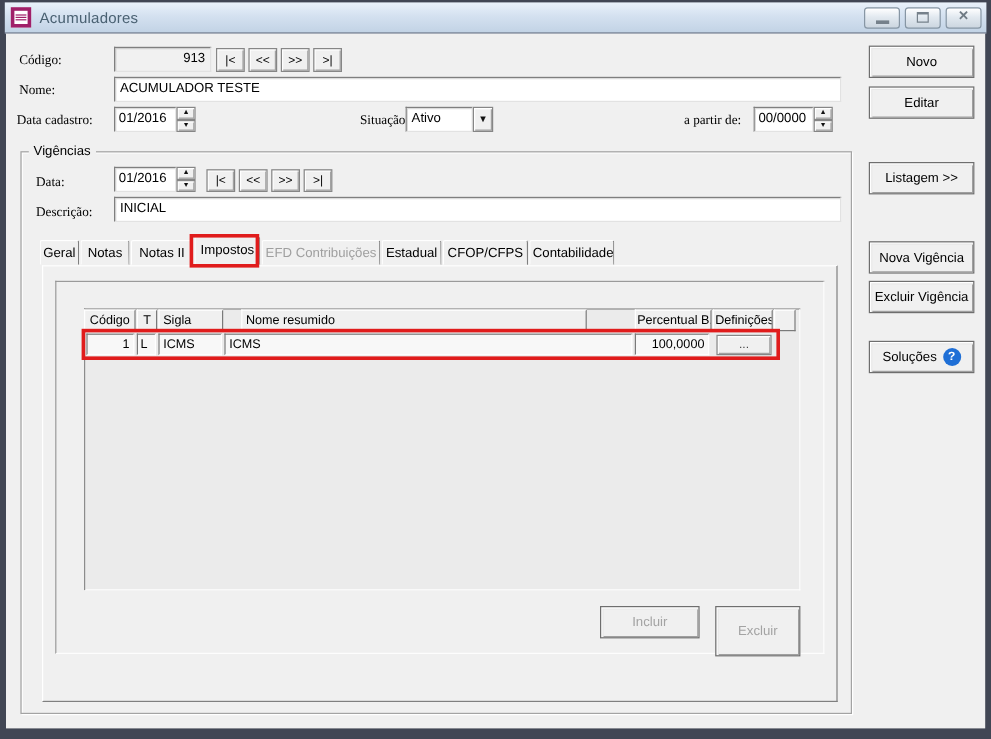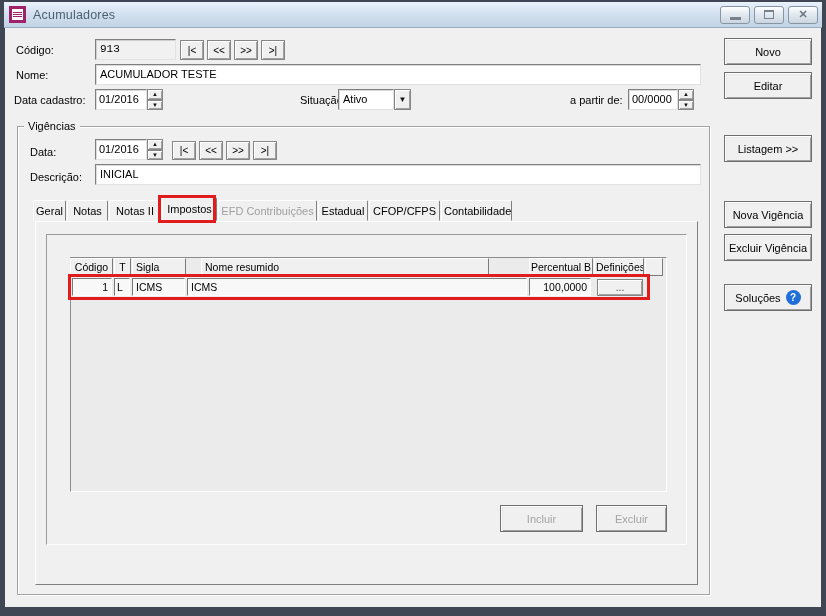"Código:" .lbl { font-family: none -> Liberation Serif, serif }
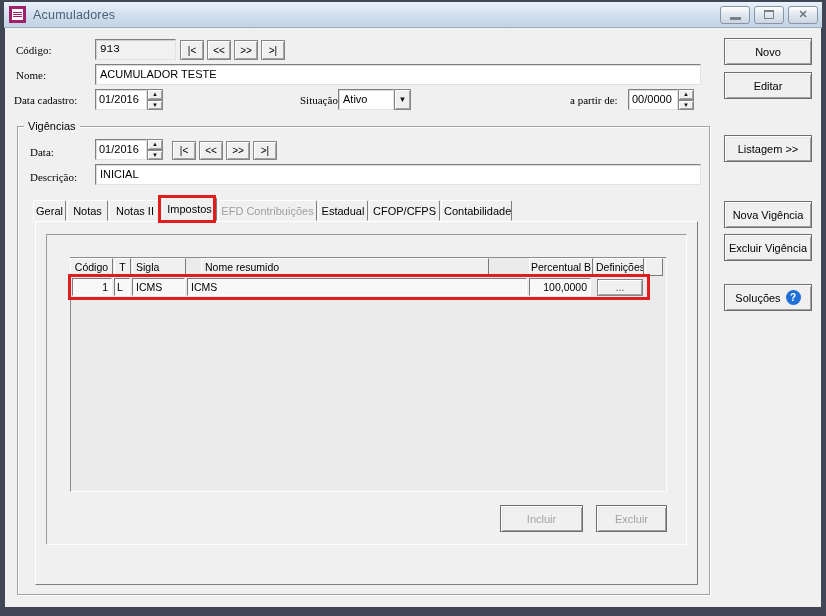"913" .field.right { font-family: Liberation Mono, monospace -> none; text-align: left -> right }
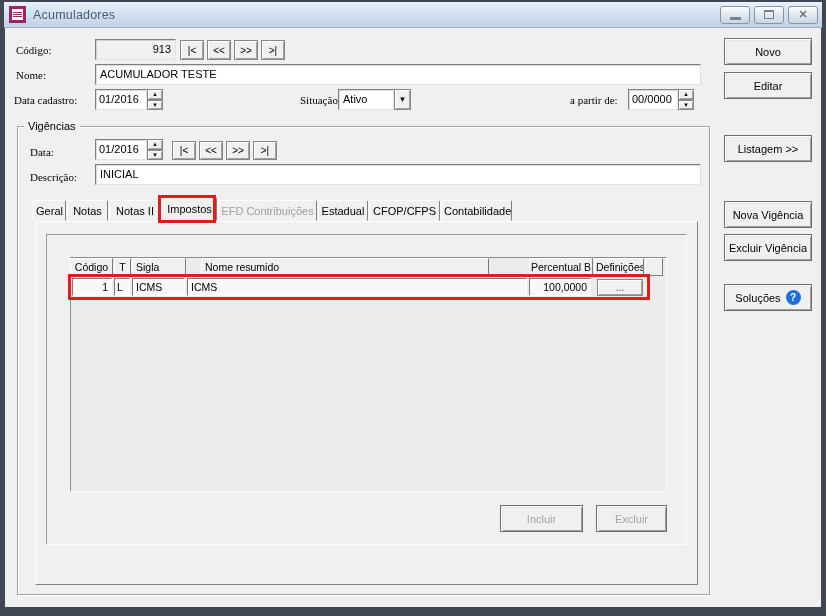"Excluir" div.pushbtn { height: 27px -> 42px }
